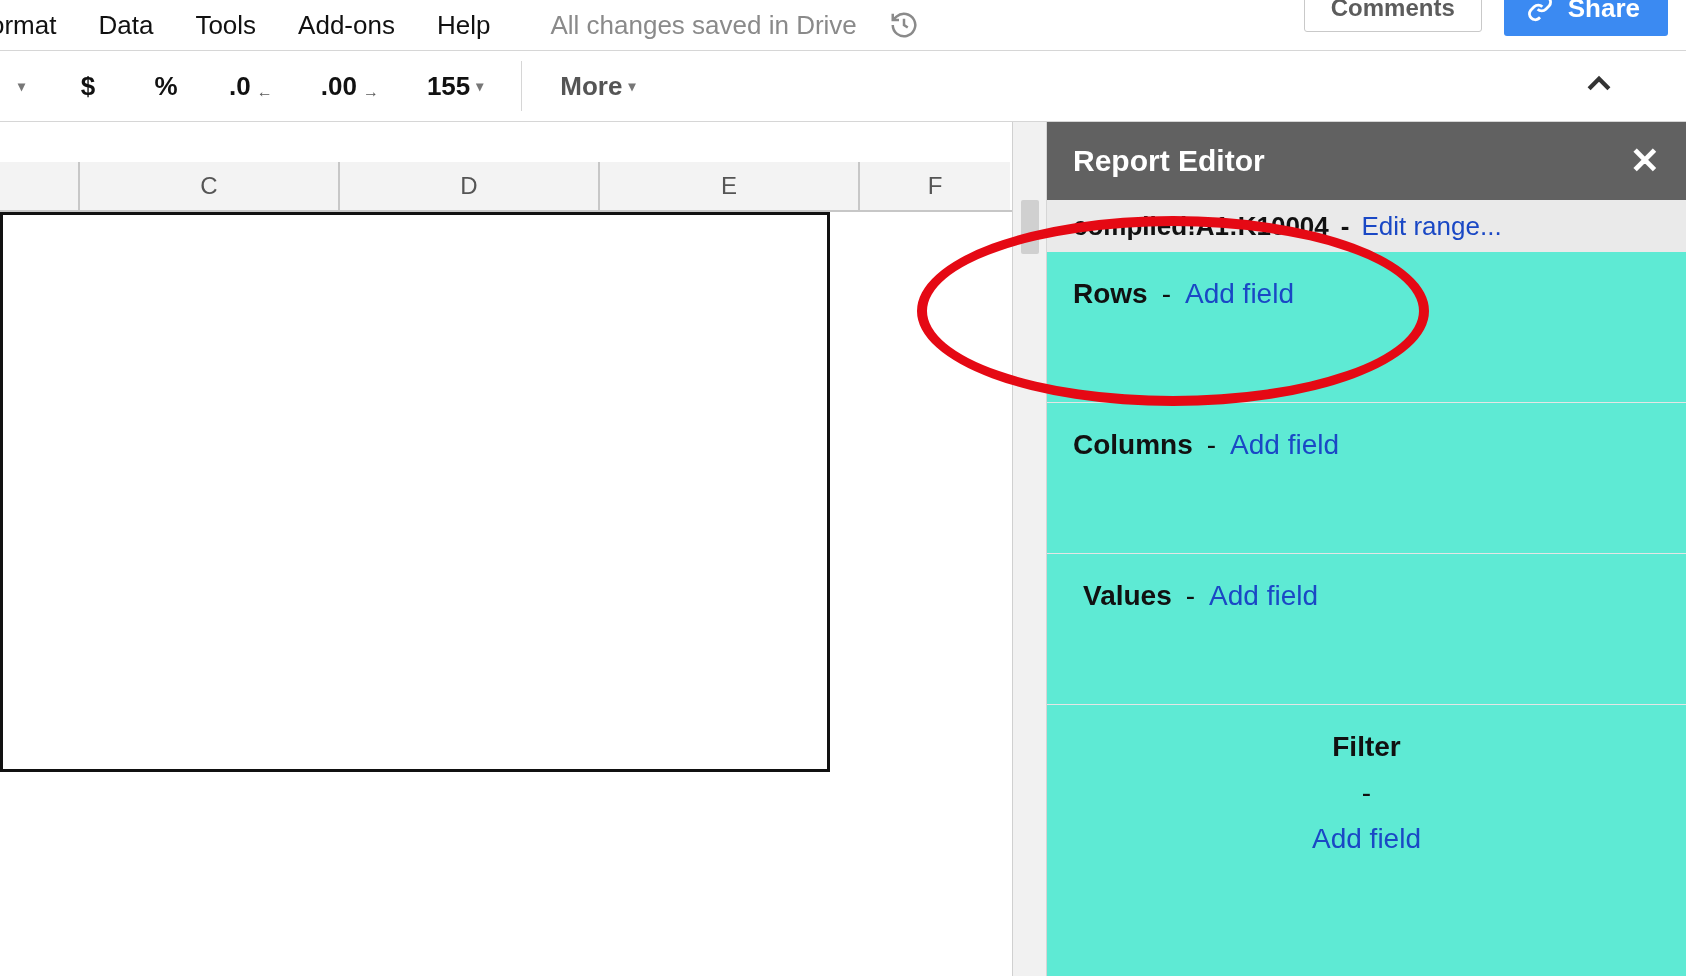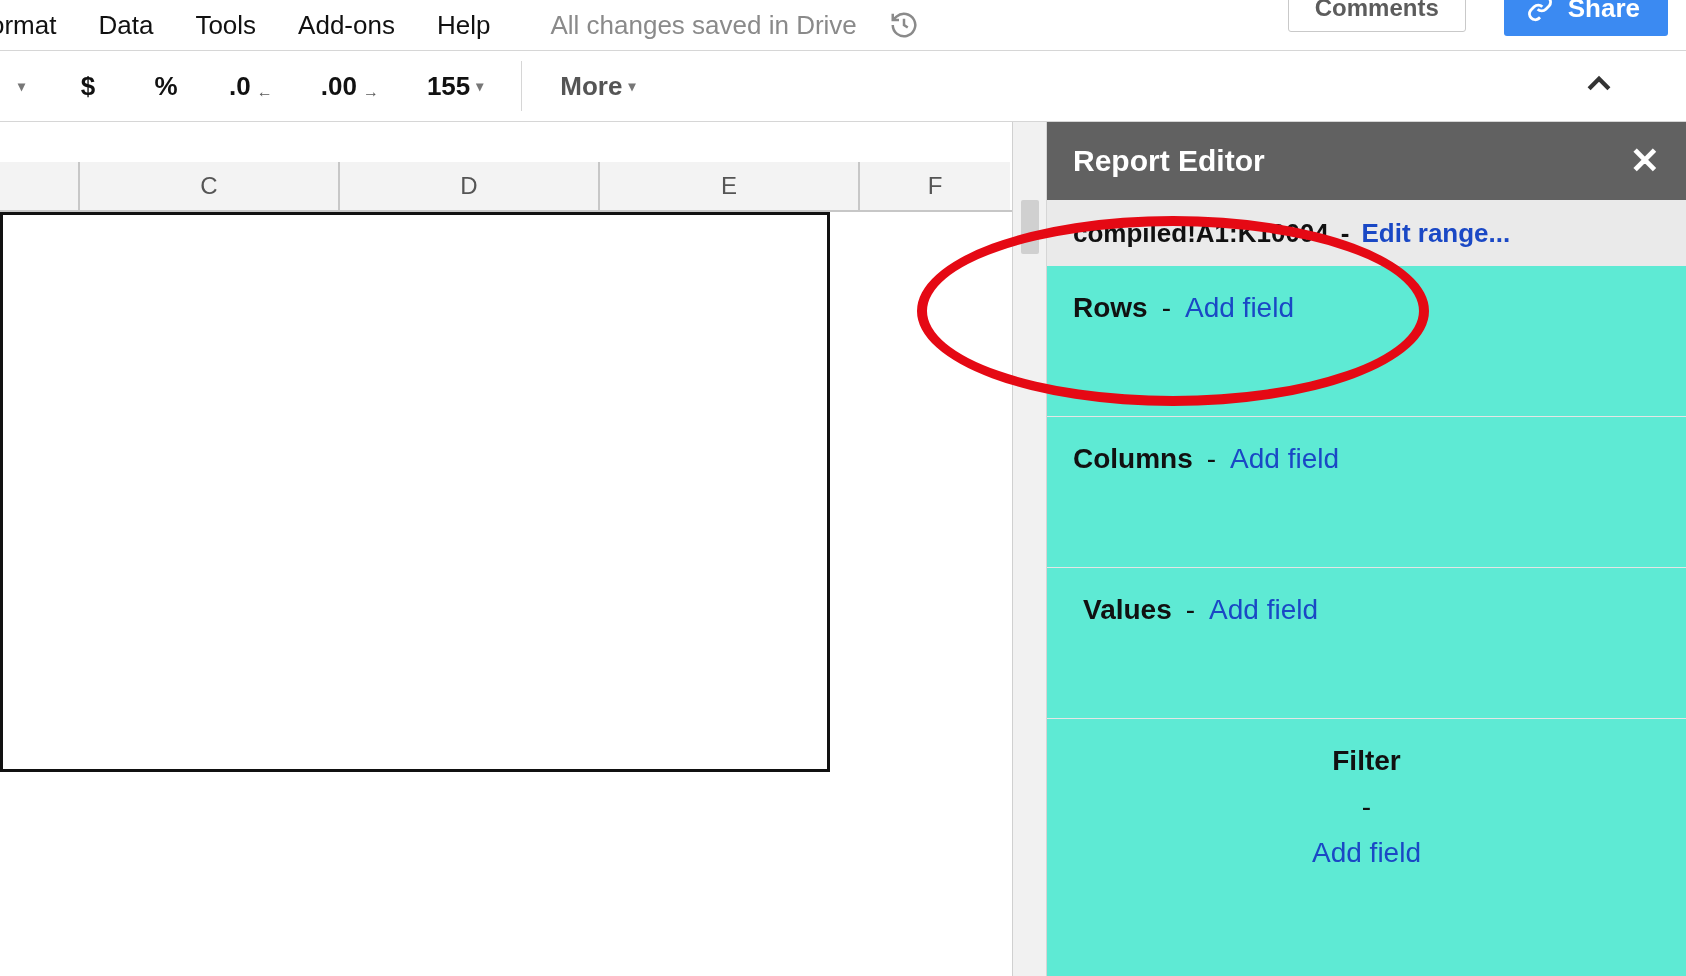"Comments" .menubar-right { gap: 38px -> 22px }
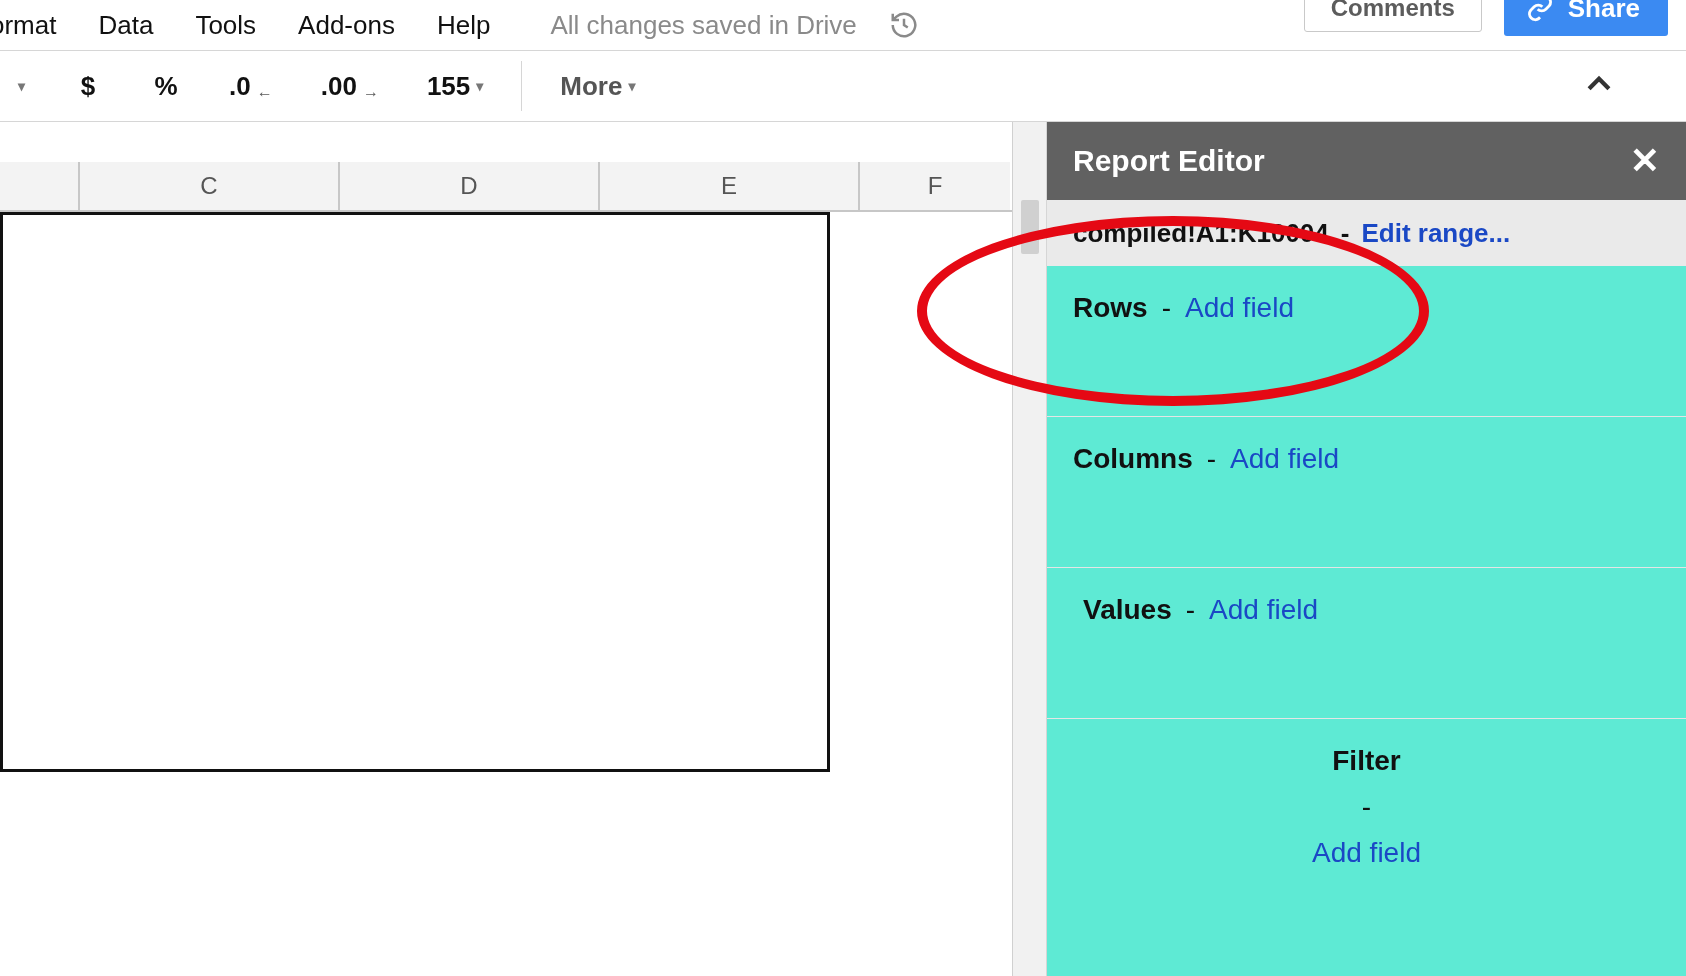"compiled!A1:K10004" .re-range { height: 66px -> 52px }
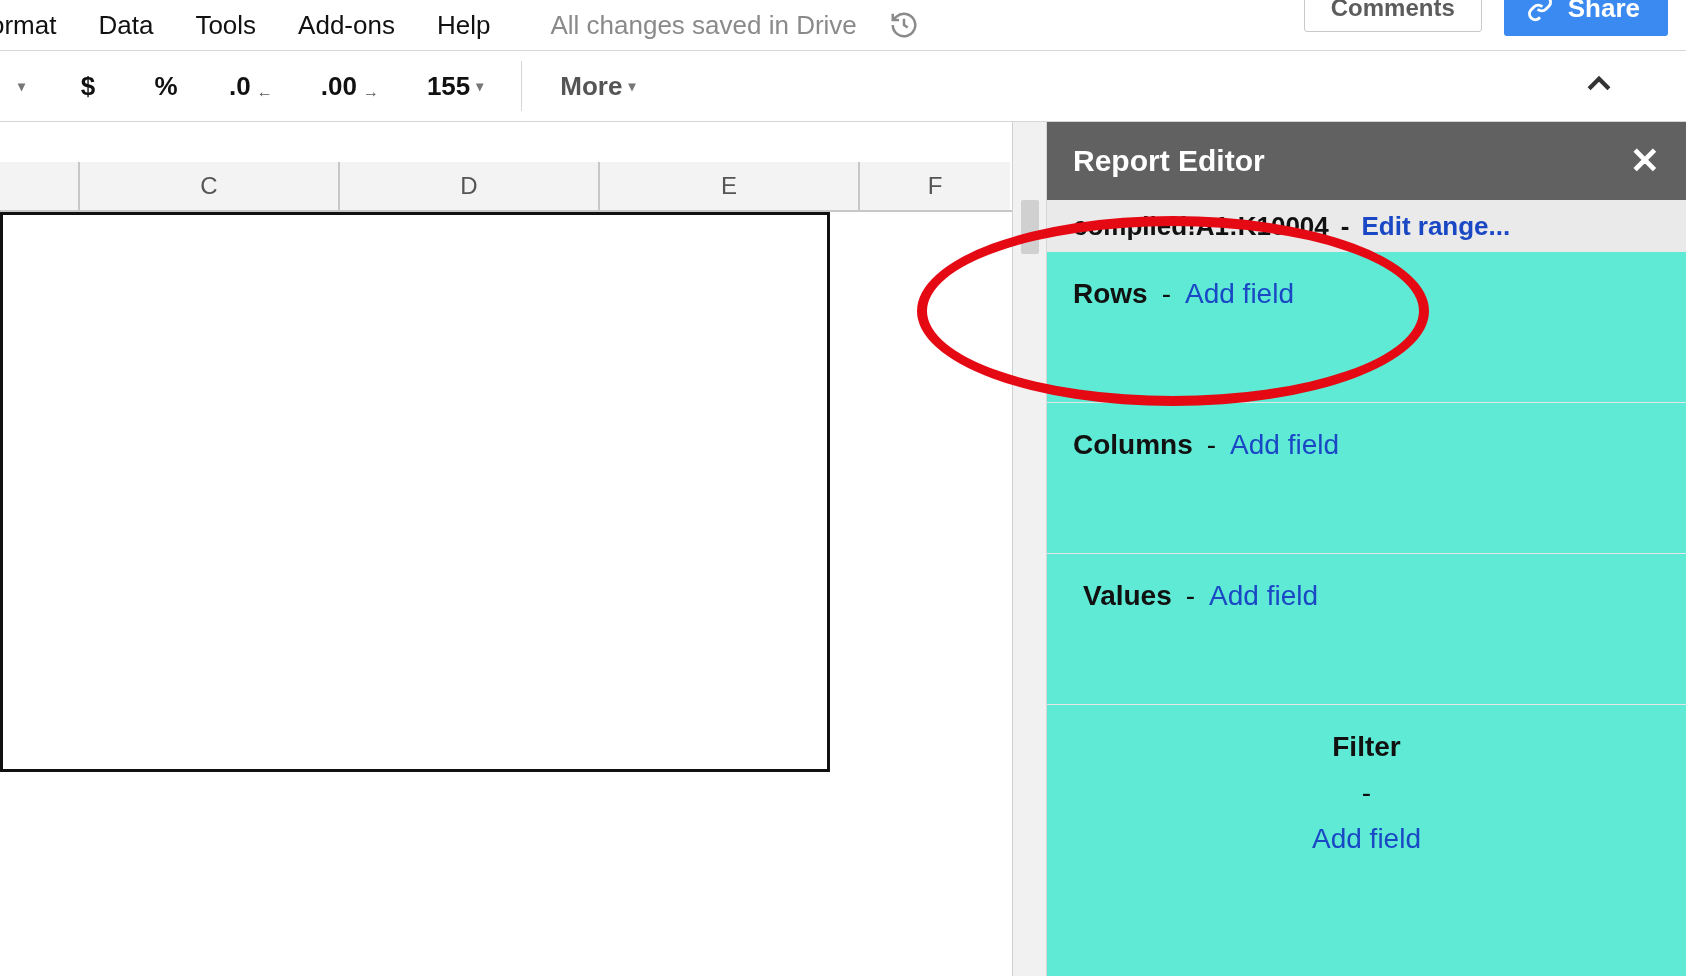"Edit range..." .re-range .edit-link { font-weight: 700 -> 400 }
